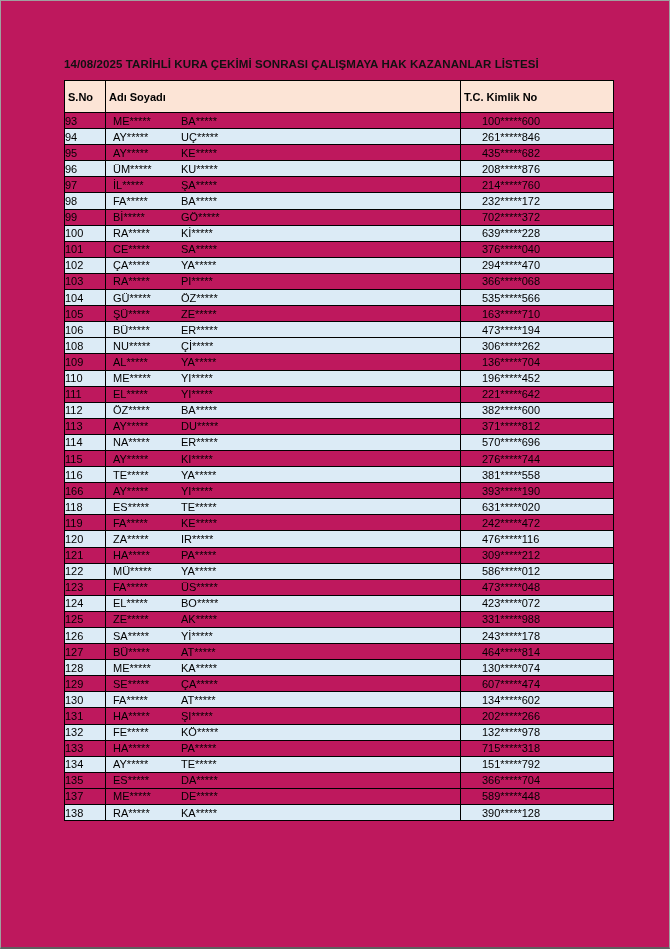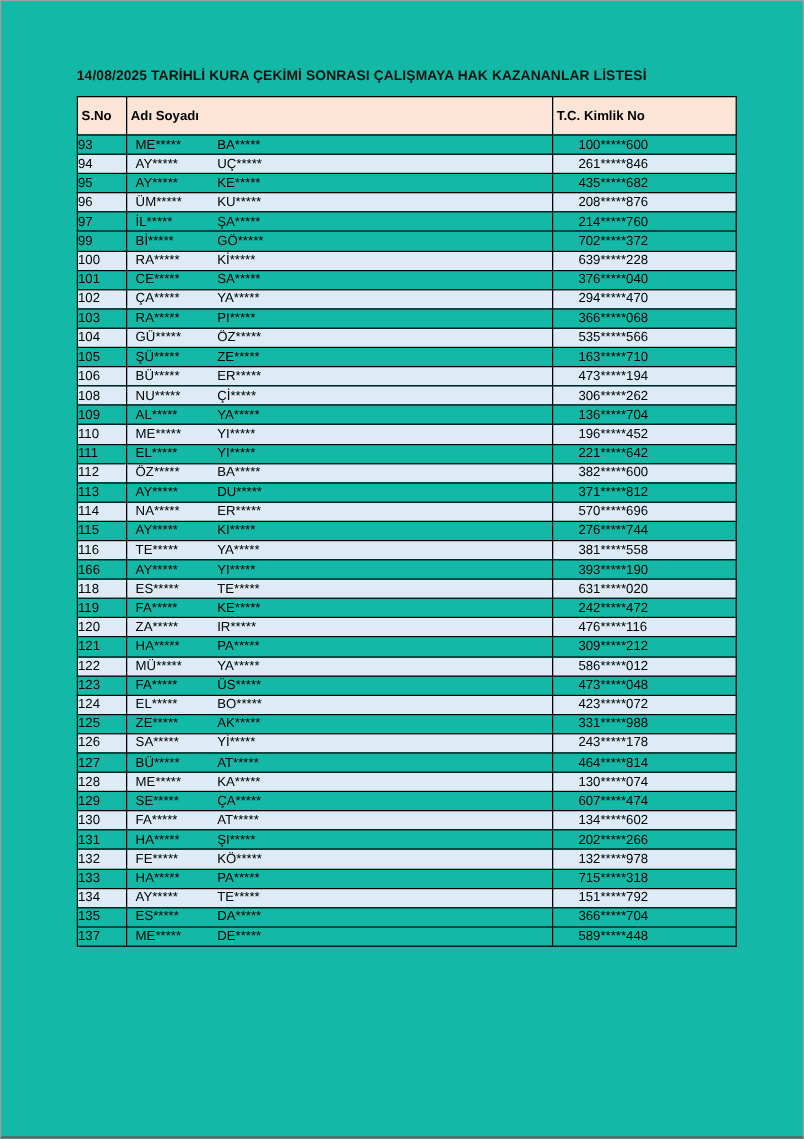"14/08/2025 TARİHLİ KURA ÇEKİMİ SONRASI" .page { background: #14b8a6 -> #be185d }
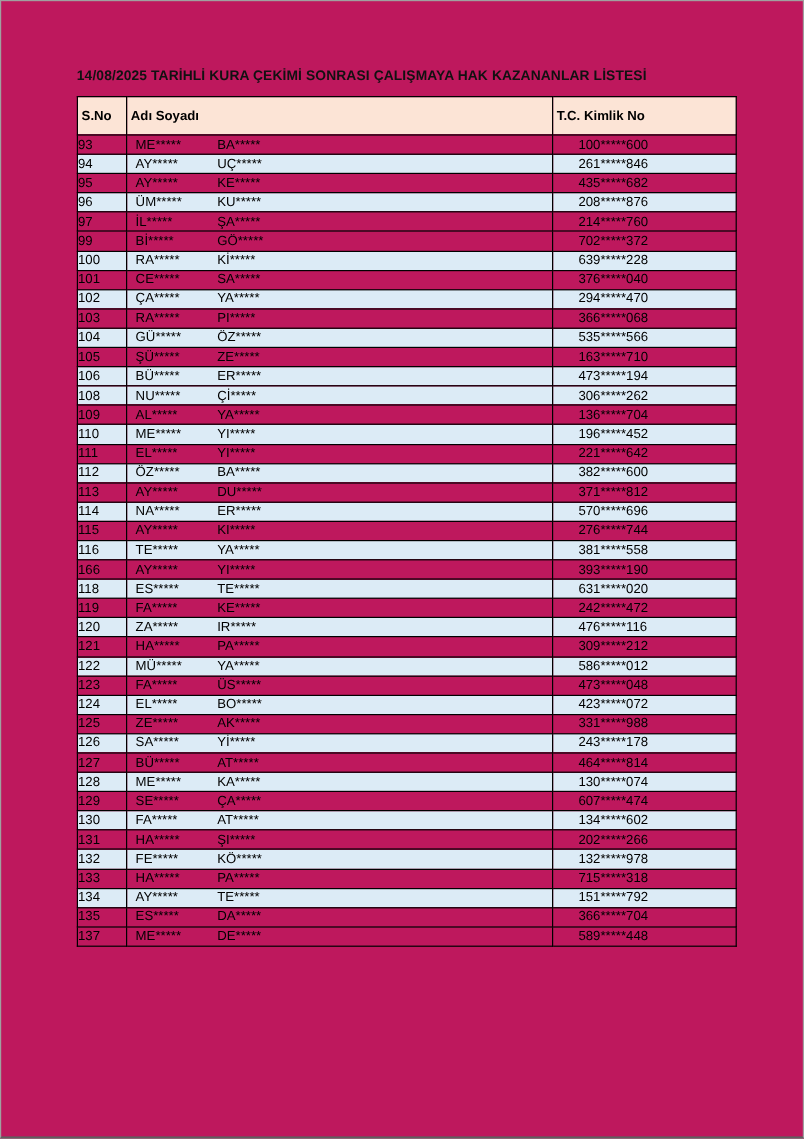"98" tr.alt { html: none -> <tr> <td>98</td> <td> <span>FA*****</span><span>BA*****</span> </td> <td>232*****172</td> </tr> }
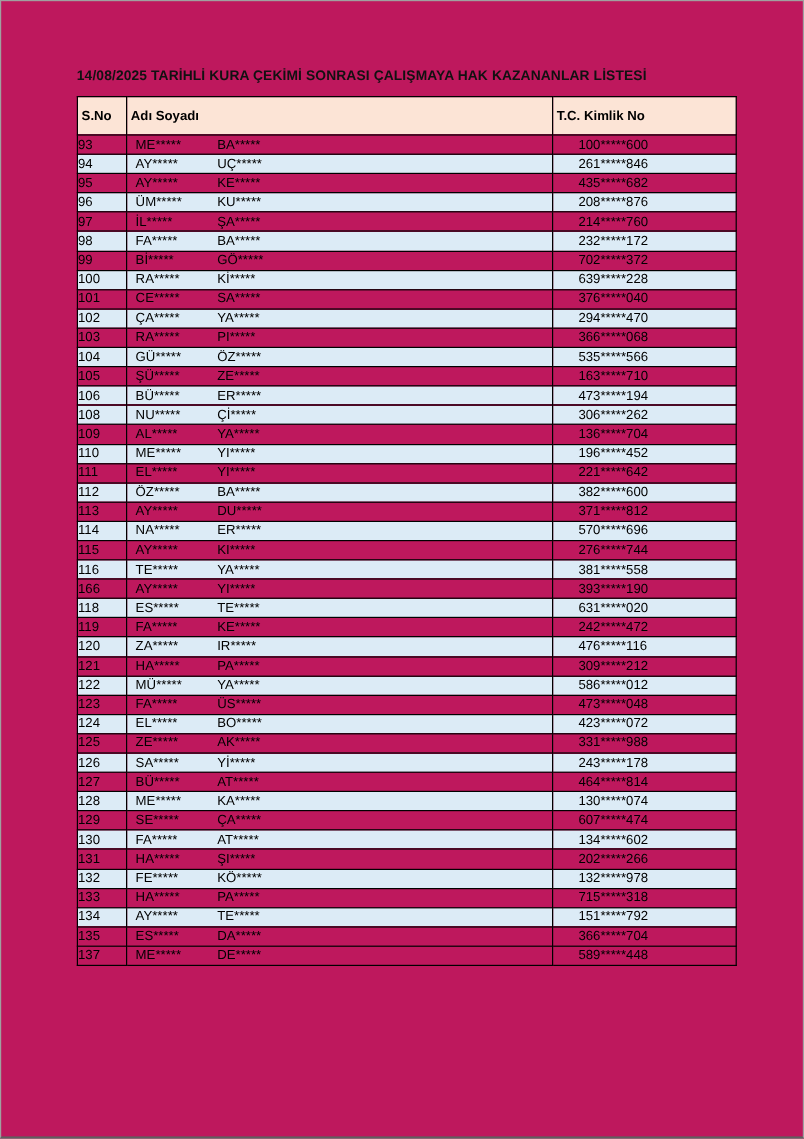"138" tr.alt { html: none -> <tr> <td>138</td> <td> <span>RA*****</span><span>KA*****</span> </td> <td>390*****128</td> </tr> }
